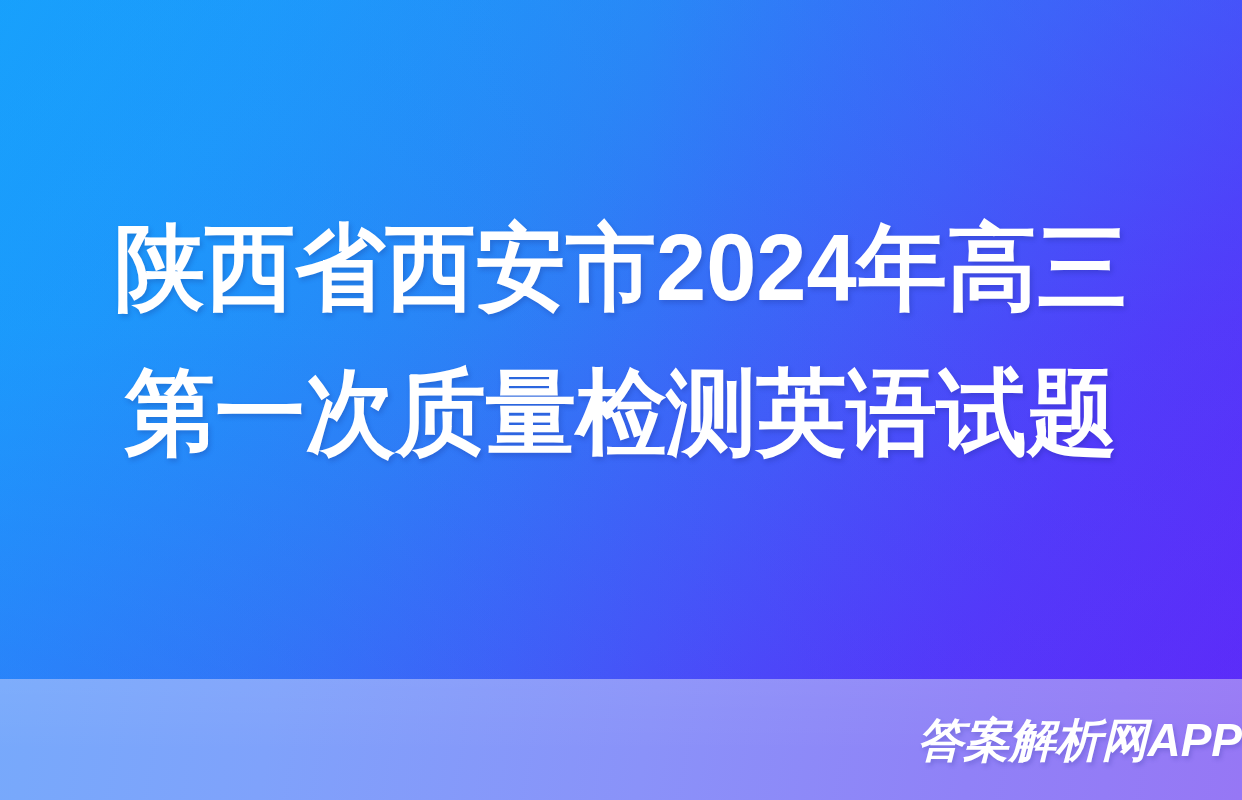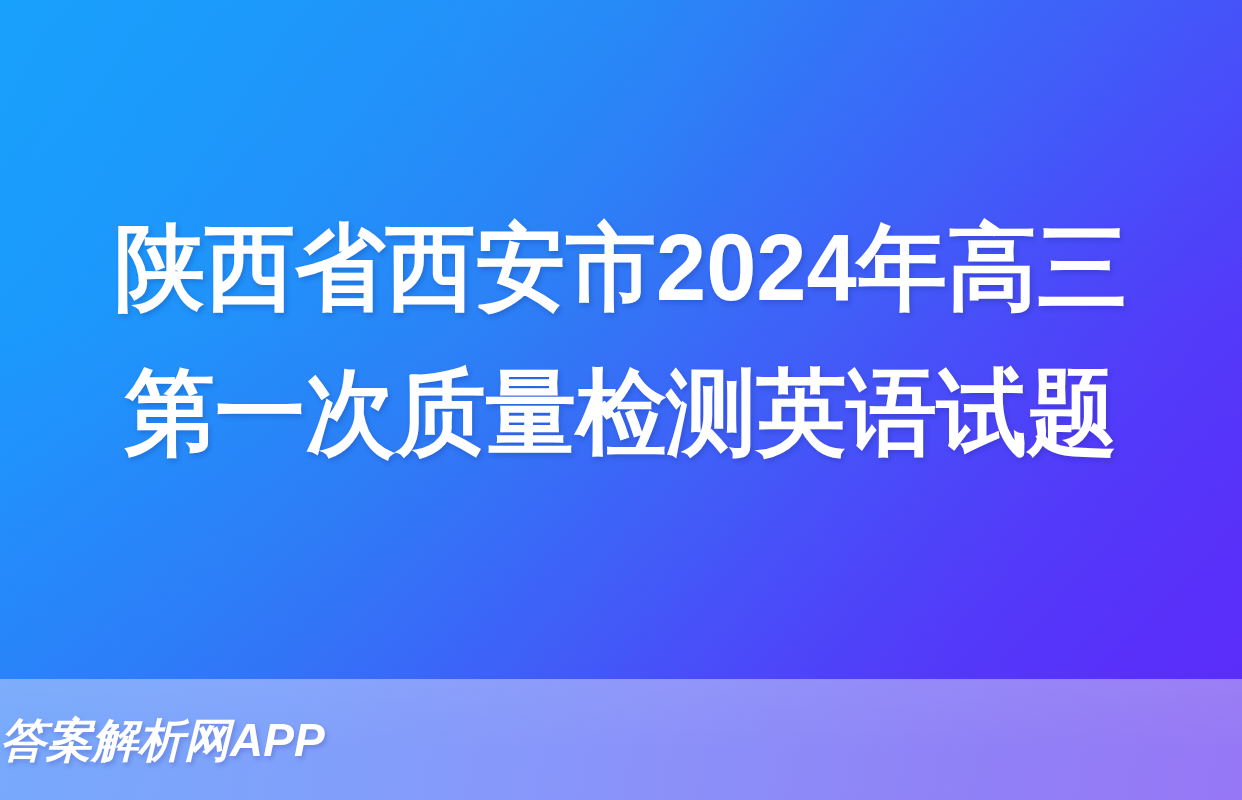"答案解析网APP" .footer { justify-content: flex-start -> flex-end }
